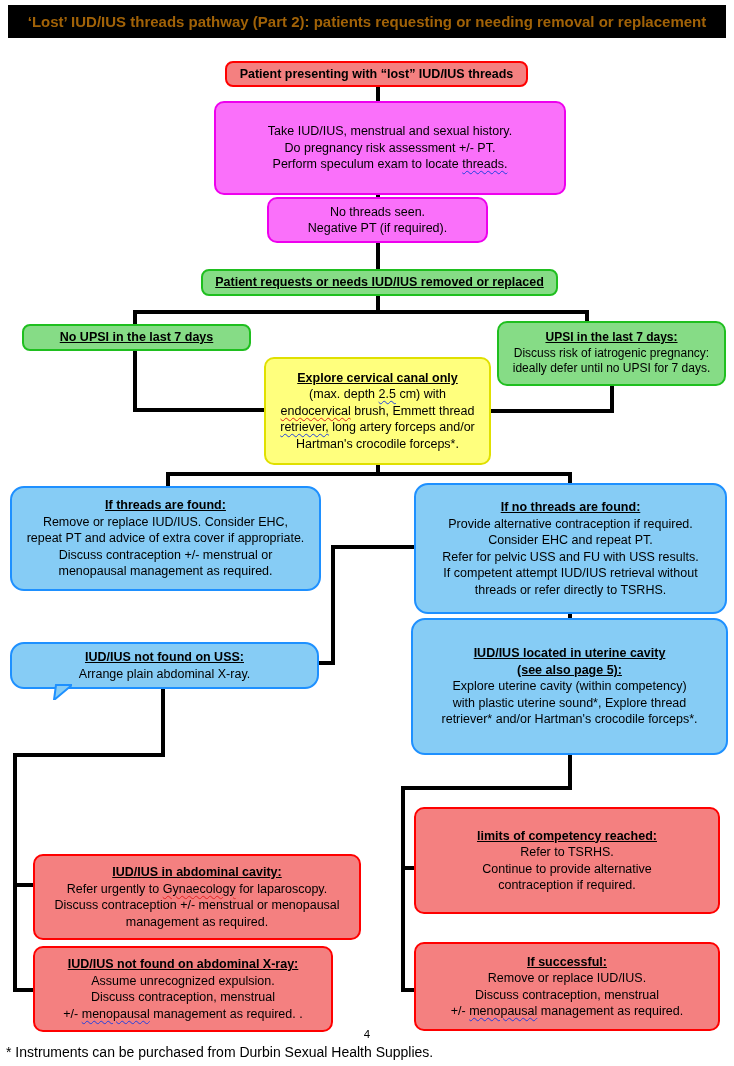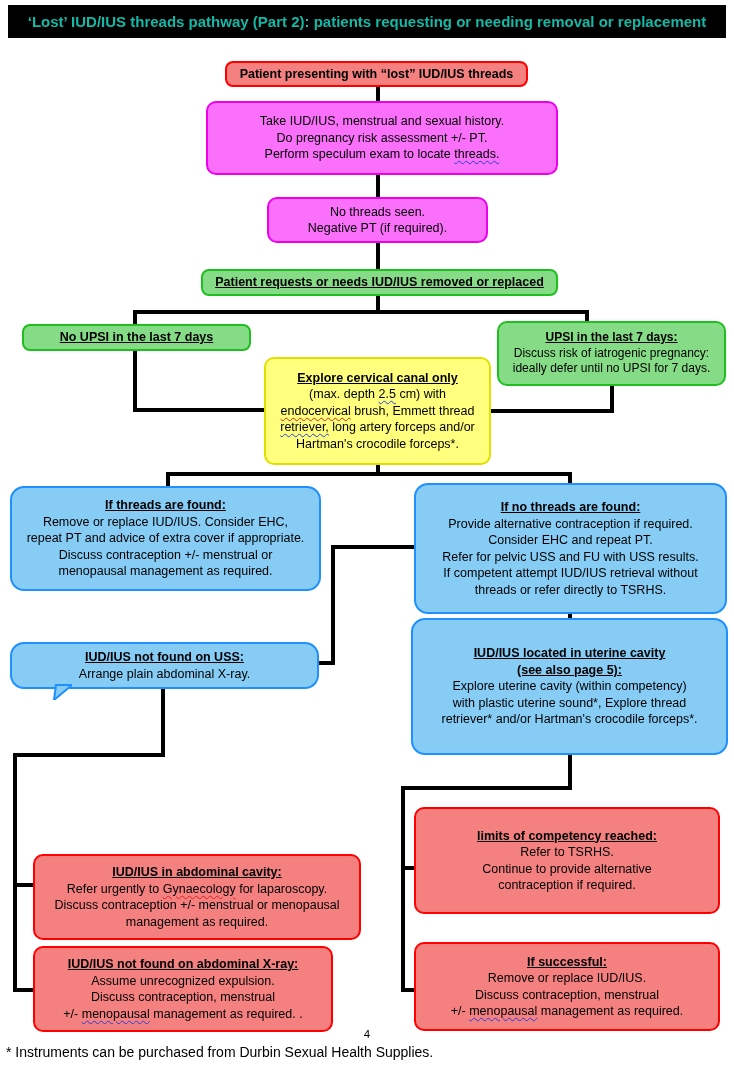"‘Lost’ IUD/IUS threads pathway (Part" .titlebar { color: #14b8a6 -> #a16207 }
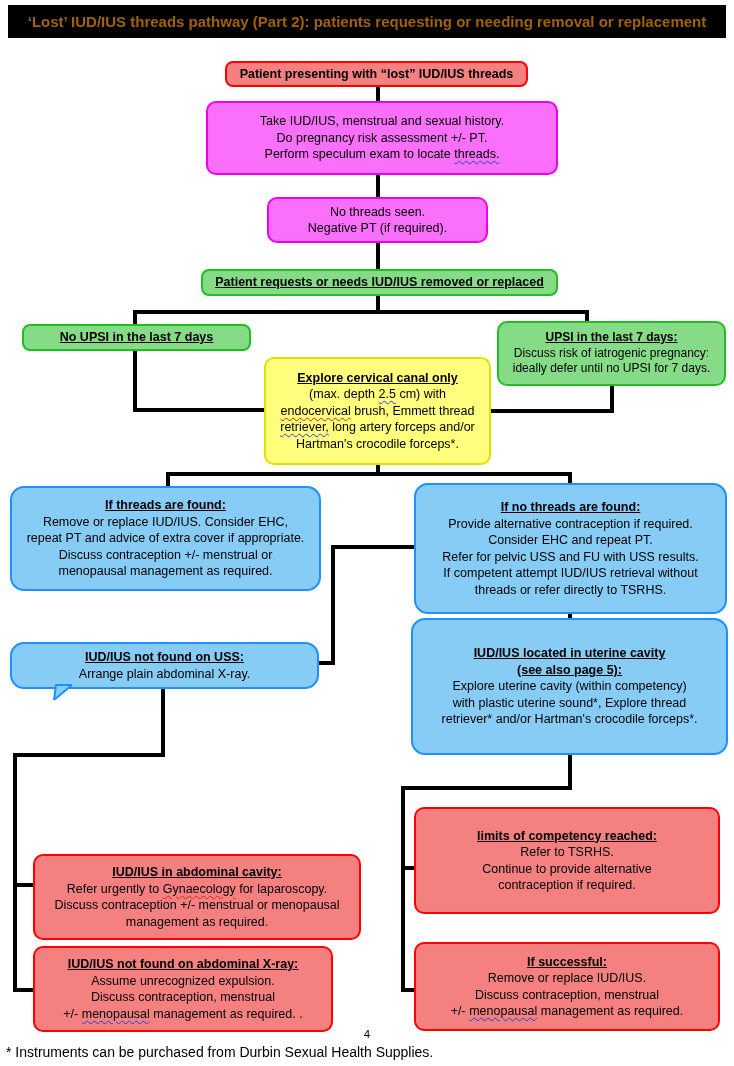"Take IUD/IUS, menstrual and sexual" div.box { height: 74px -> 94px; left: 206px -> 214px }
